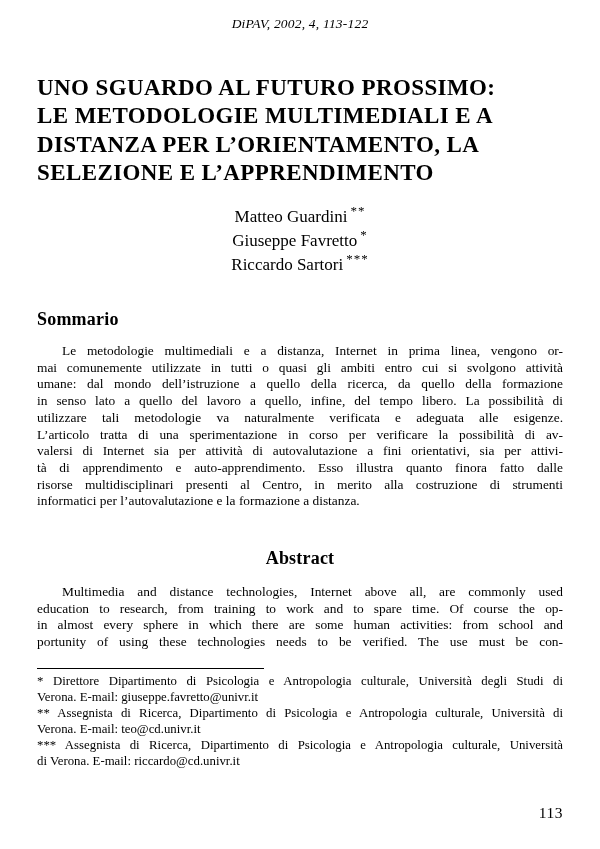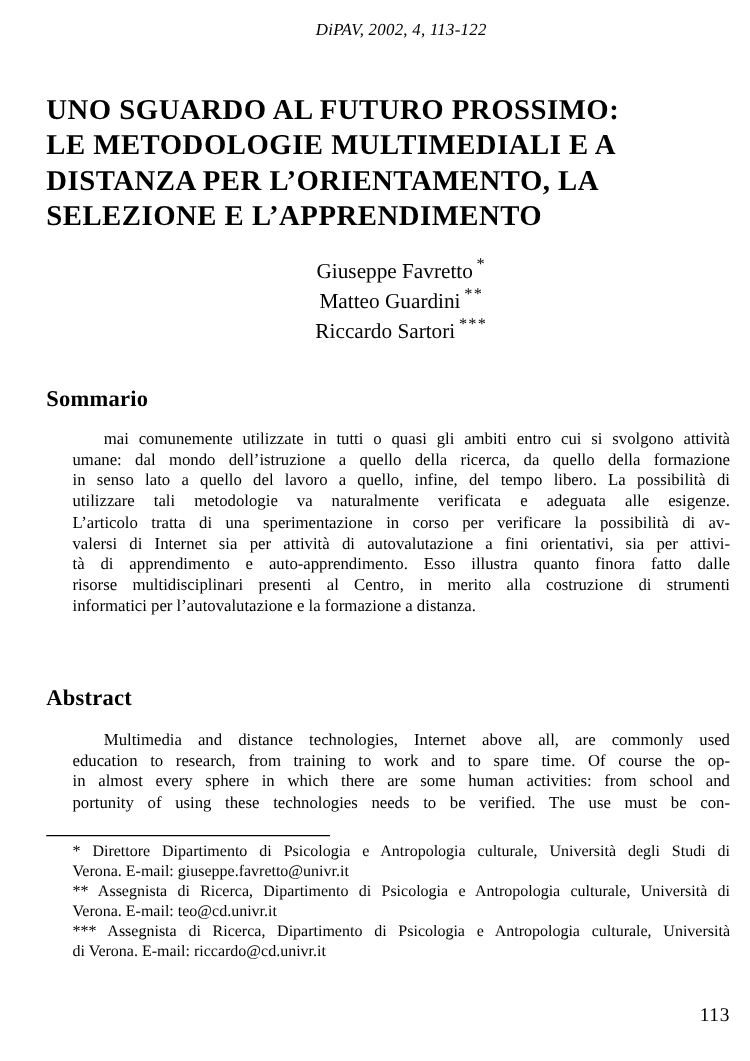"DiPAV, 2002, 4, 113-122" .content { margin-left: 21px -> none }
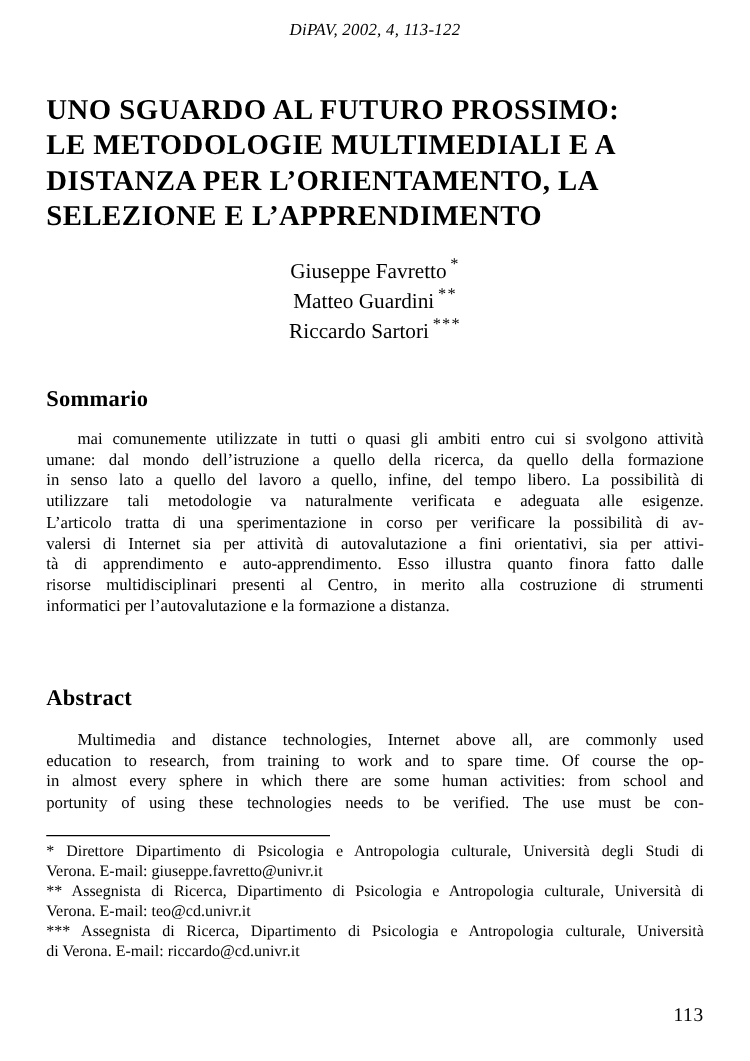"Giuseppe Favretto *" div.author-row { order: before "Matteo Guardini **" -> after "Matteo Guardini **" }
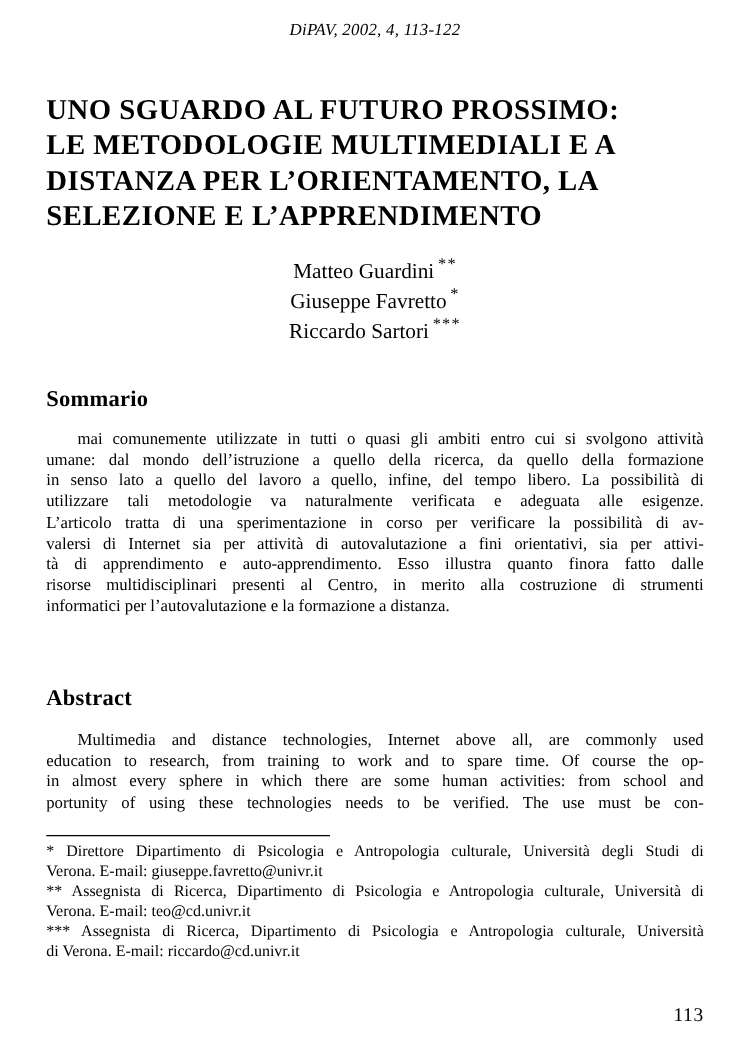"Le metodologie multimediali e a distanza," div.line { html: none -> <div>Le metodologie multimediali e a distanza, Internet in prima linea, vengono or-</div> }
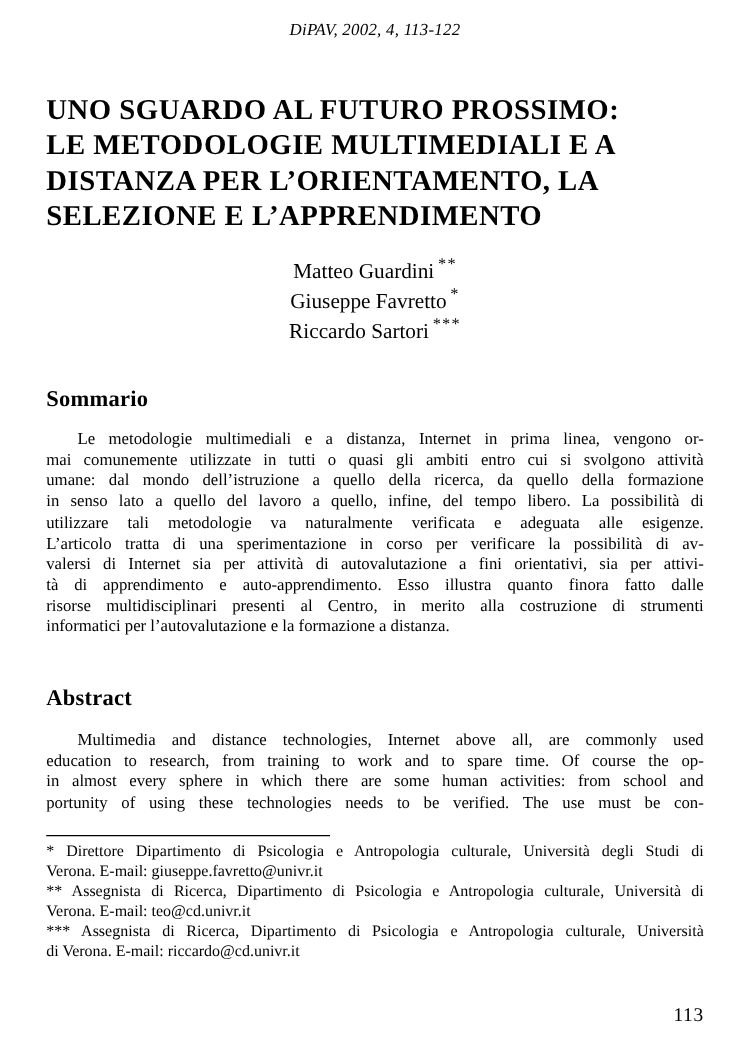"Abstract" .abstract-heading { text-align: none -> center }
